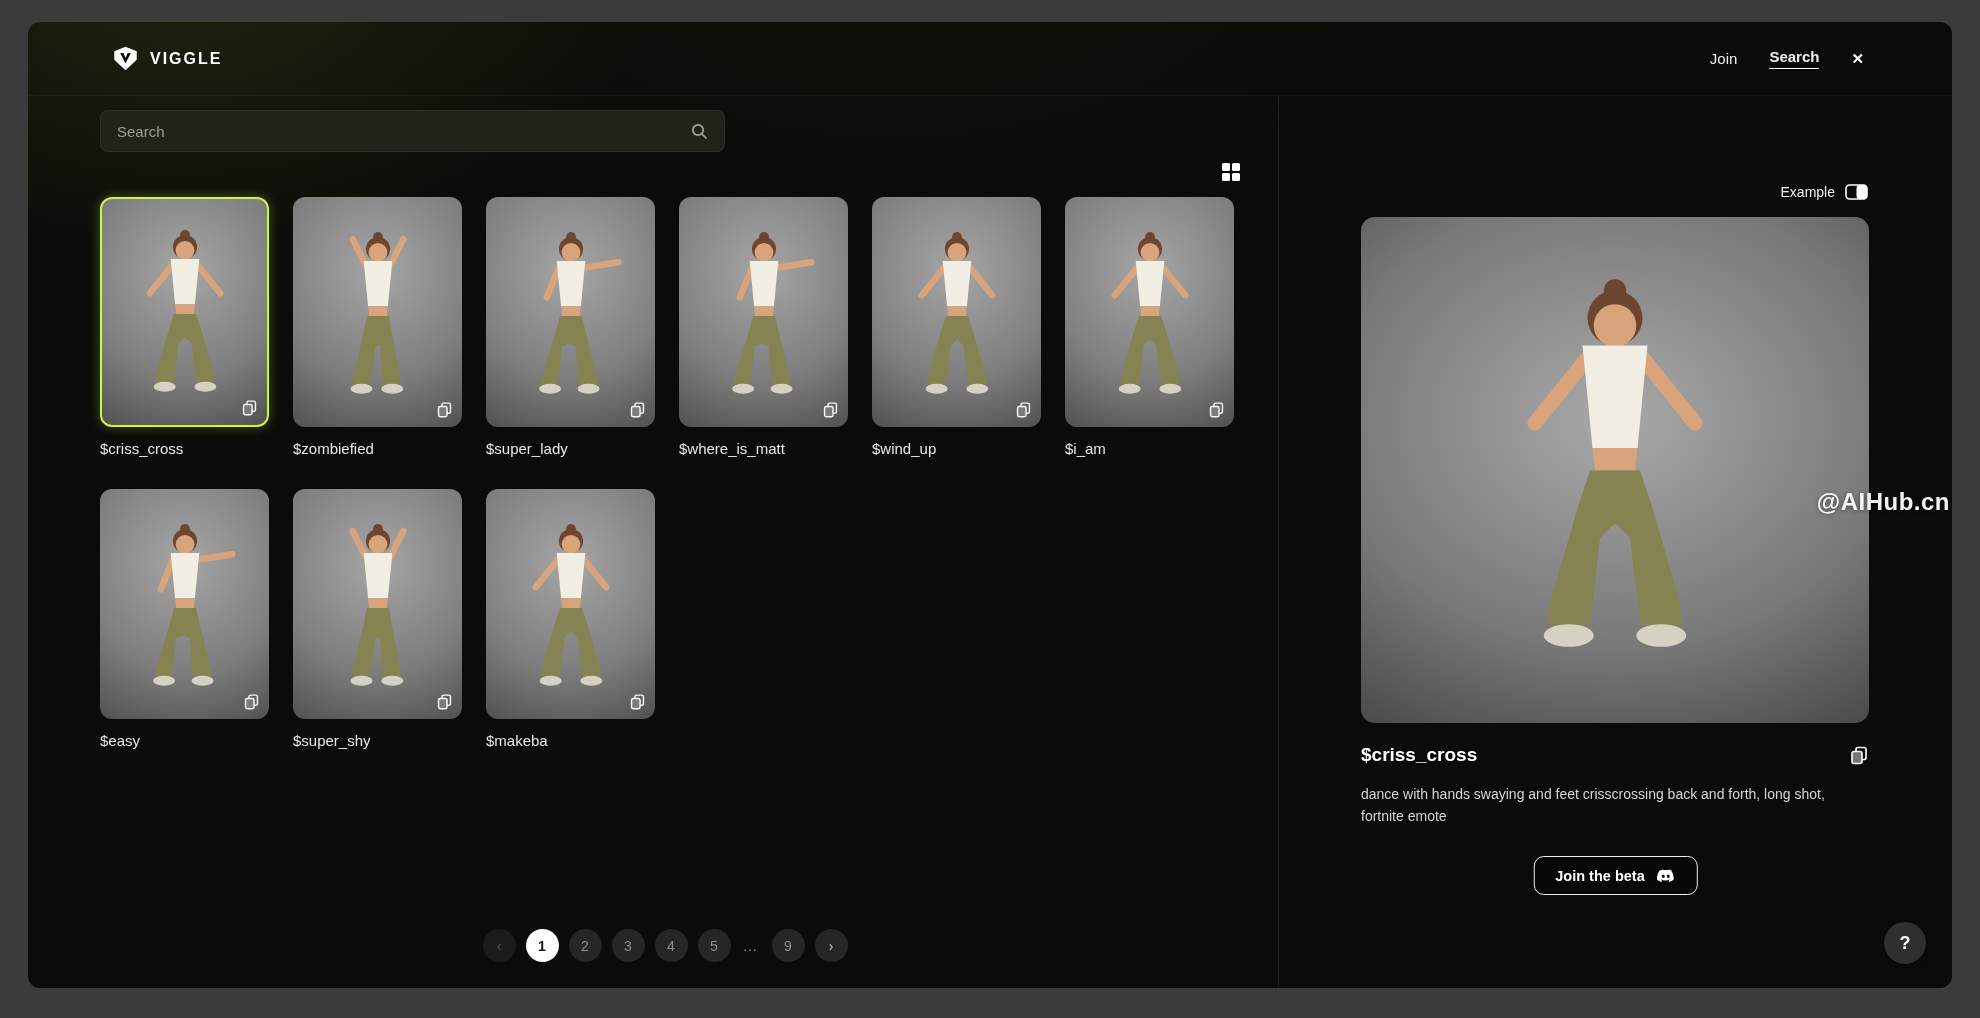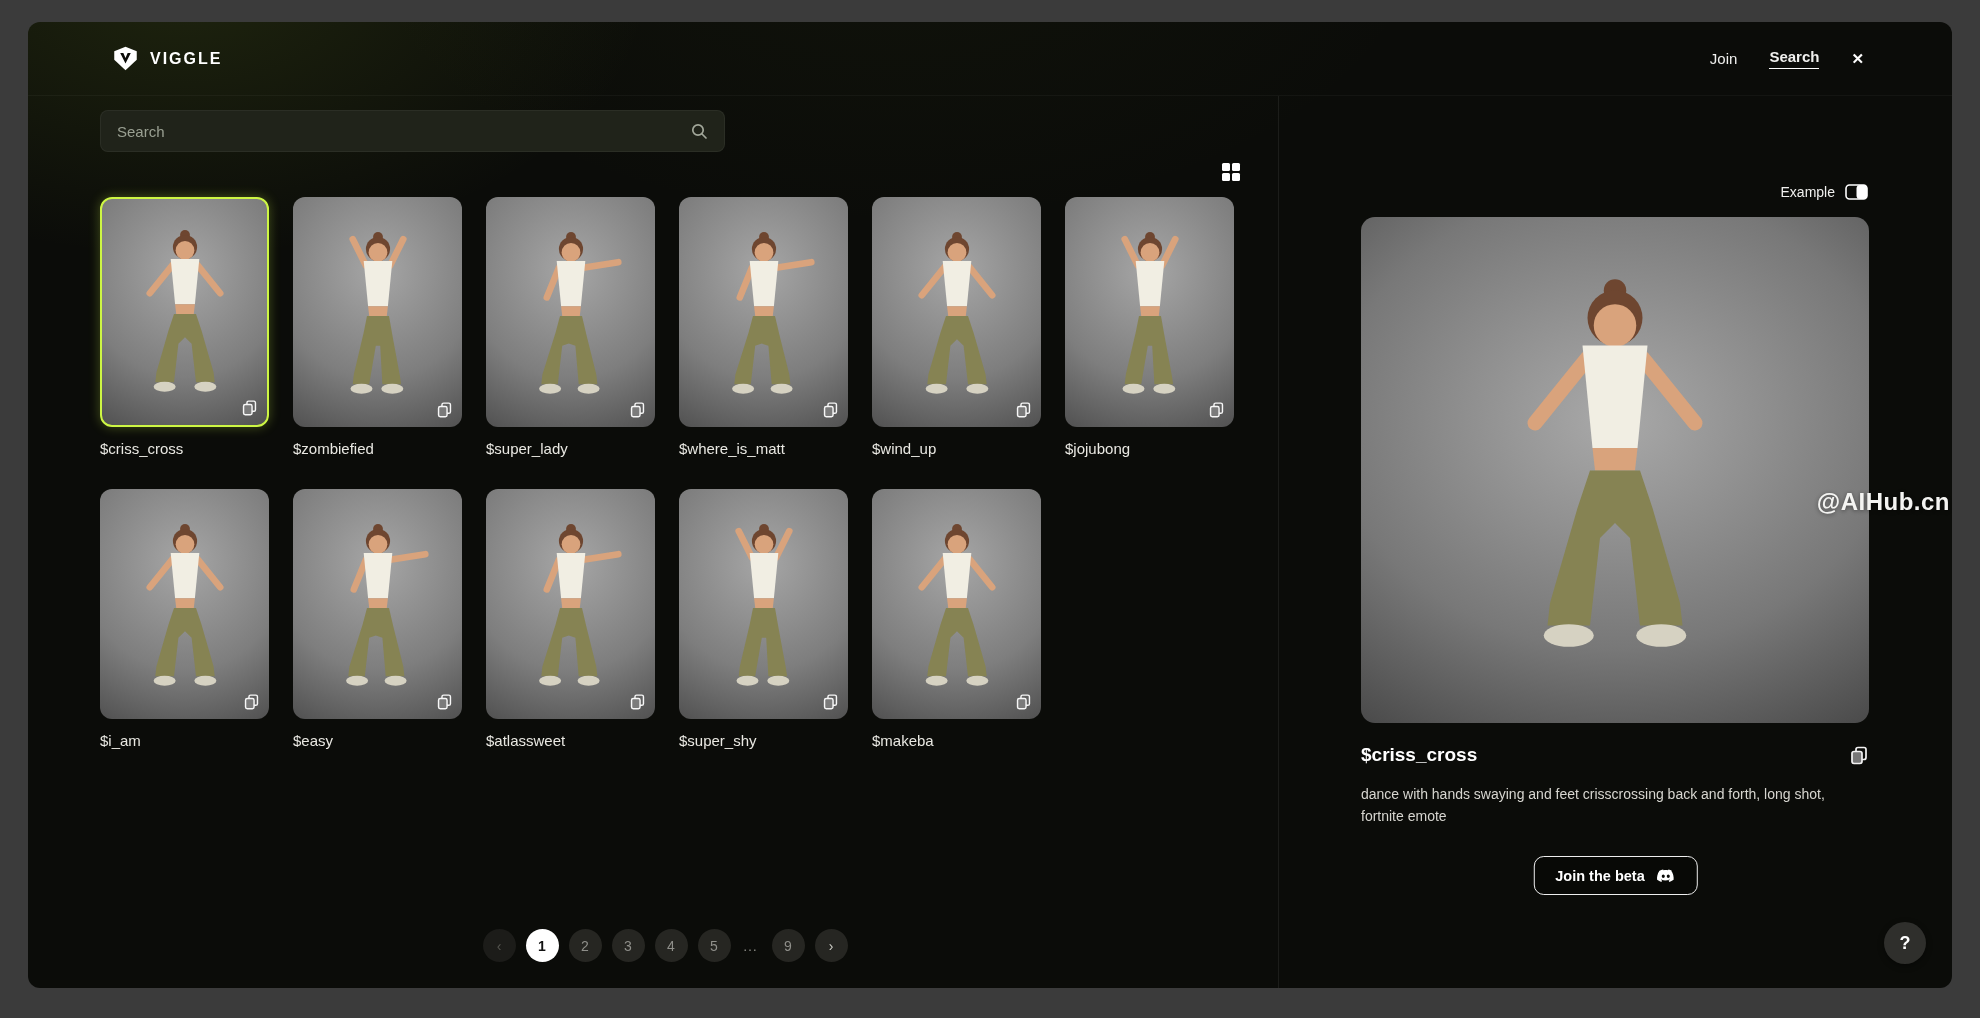"$jojubong" div.cell { html: <div> <div> <svg> <use></use> </svg> <span><svg> <use></use> </svg></span> </div> <div>$jojubong</div> </div> -> none }
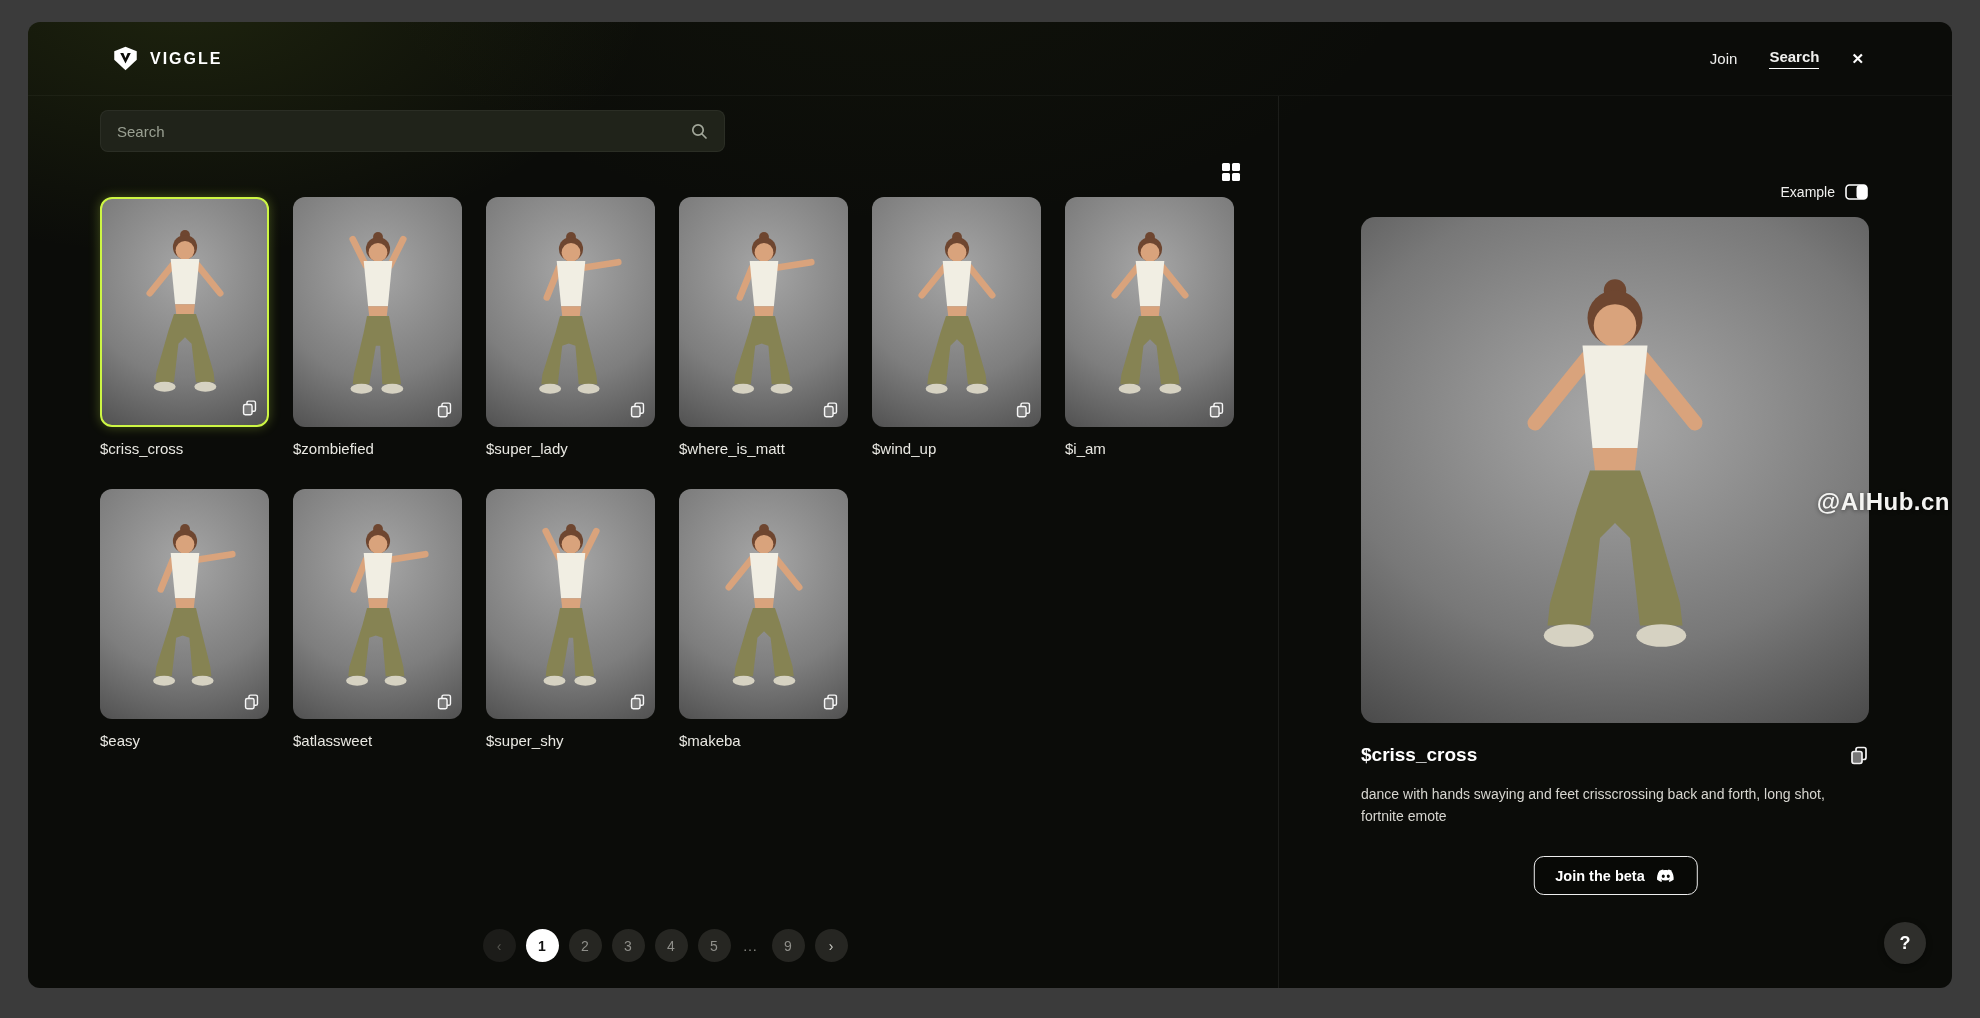"$atlassweet" div.cell { html: <div> <div> <svg> <use></use> </svg> <span><svg> <use></use> </svg></span> </div> <div>$atlassweet</div> </div> -> none }
